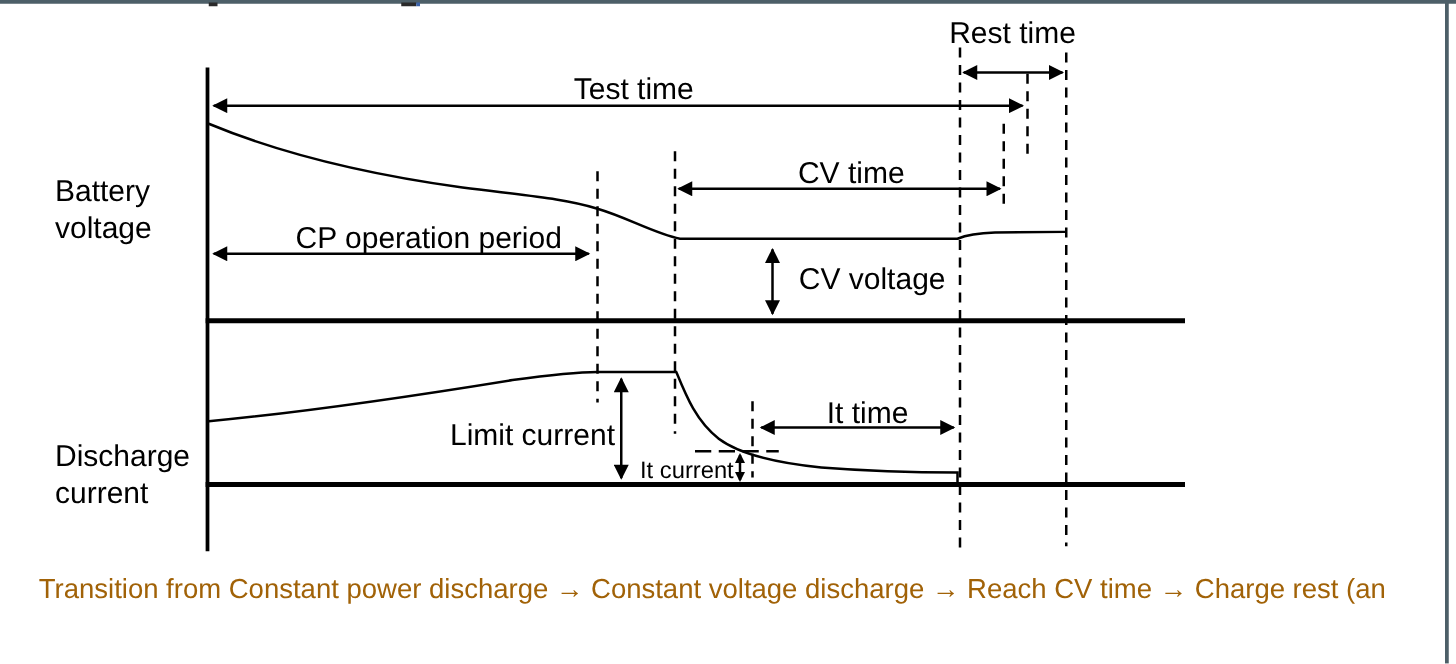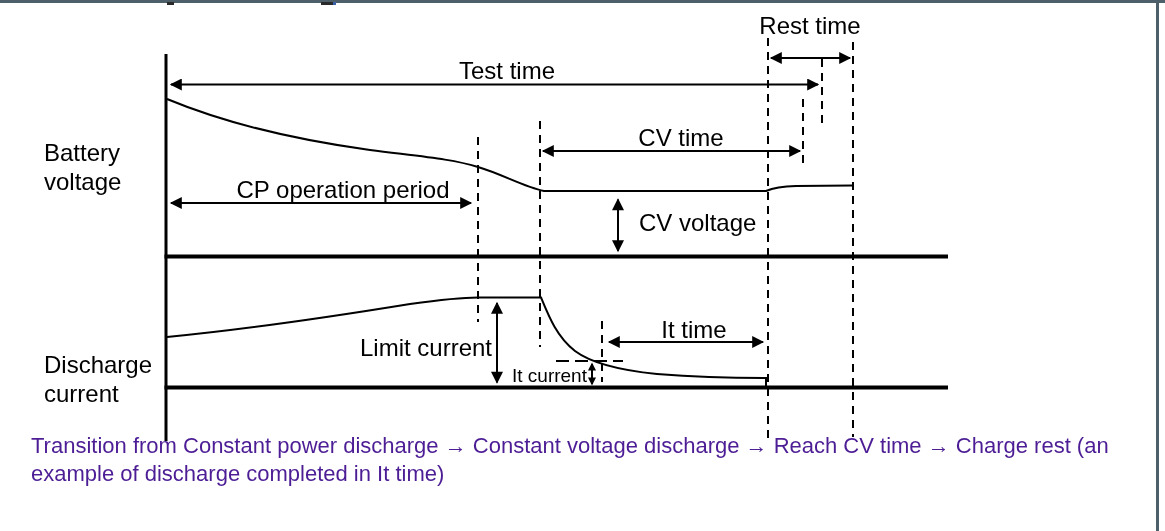"Transition from Constant power discharge" .caption { color: #4c1d95 -> #a16207; top: 432px -> 457px }
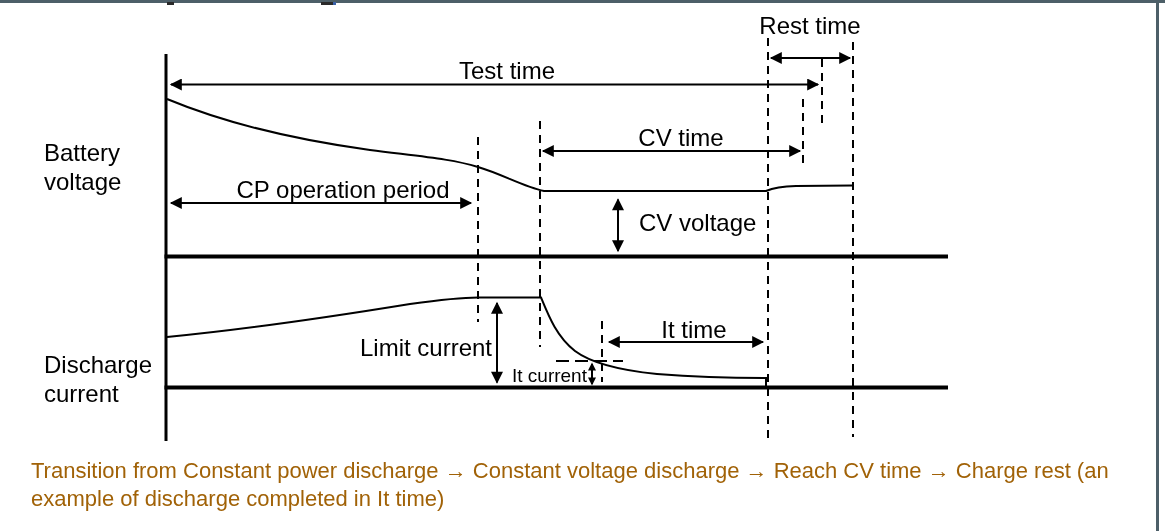"example of discharge completed in" div { html: <div>example of discharge completed in It time)</div> -> none }
